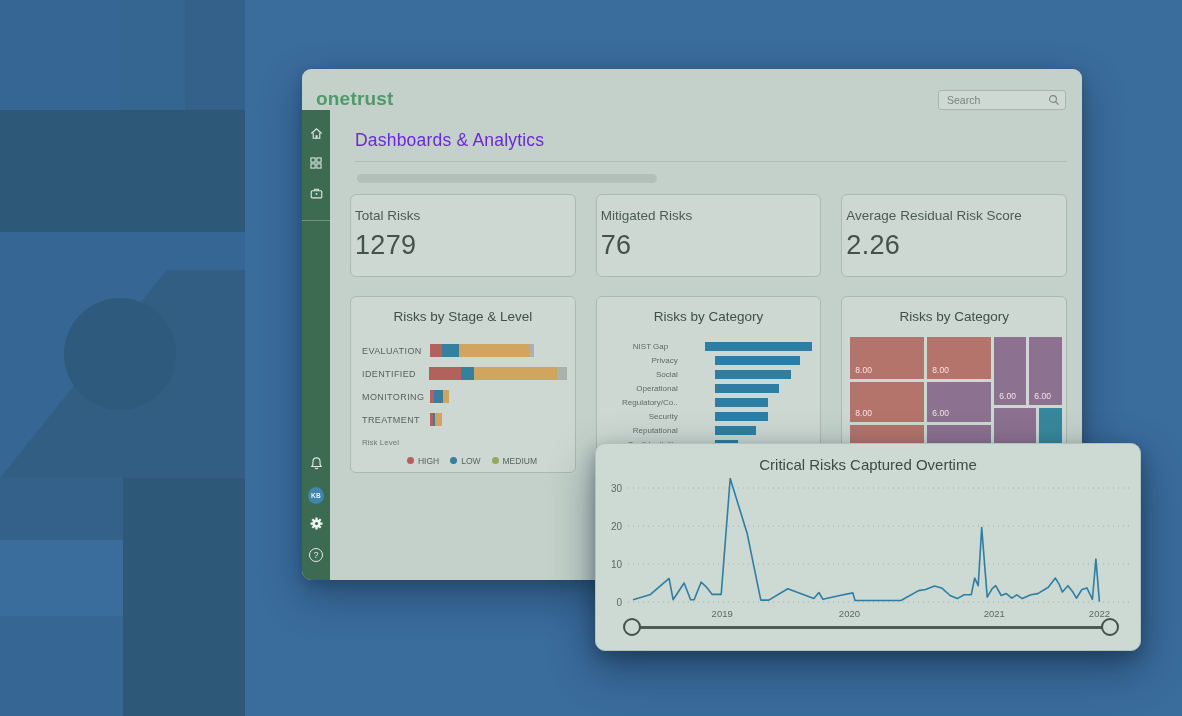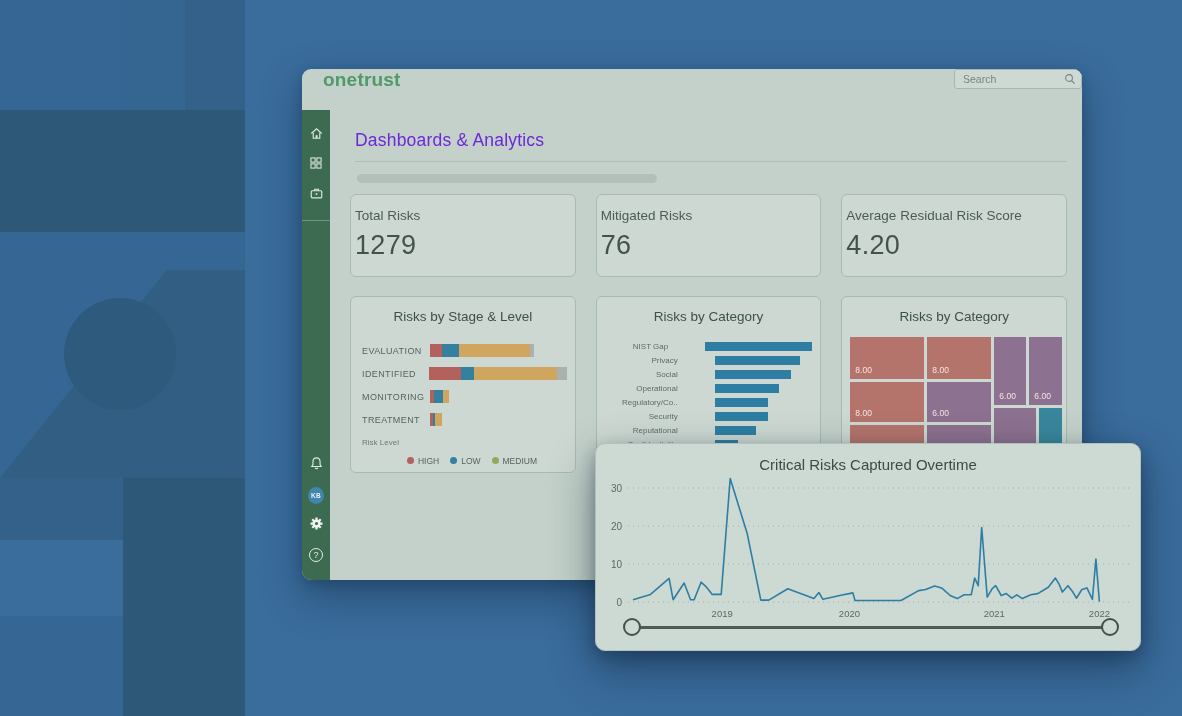"onetrust" .win-header { align-items: flex-start -> flex-end; margin-left: 7px -> none; padding: 0 0 0 14px -> 0 16px 0 14px }
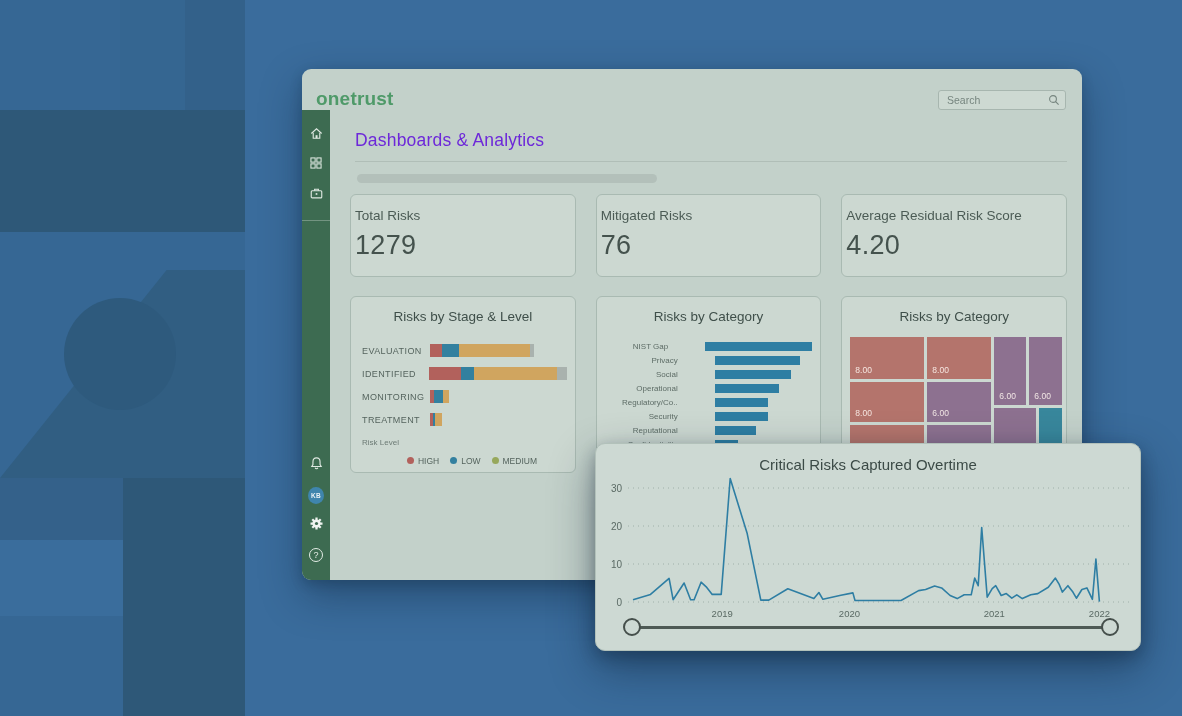"4.20" div.kpi-value { text: 4.20 -> 2.26 }
